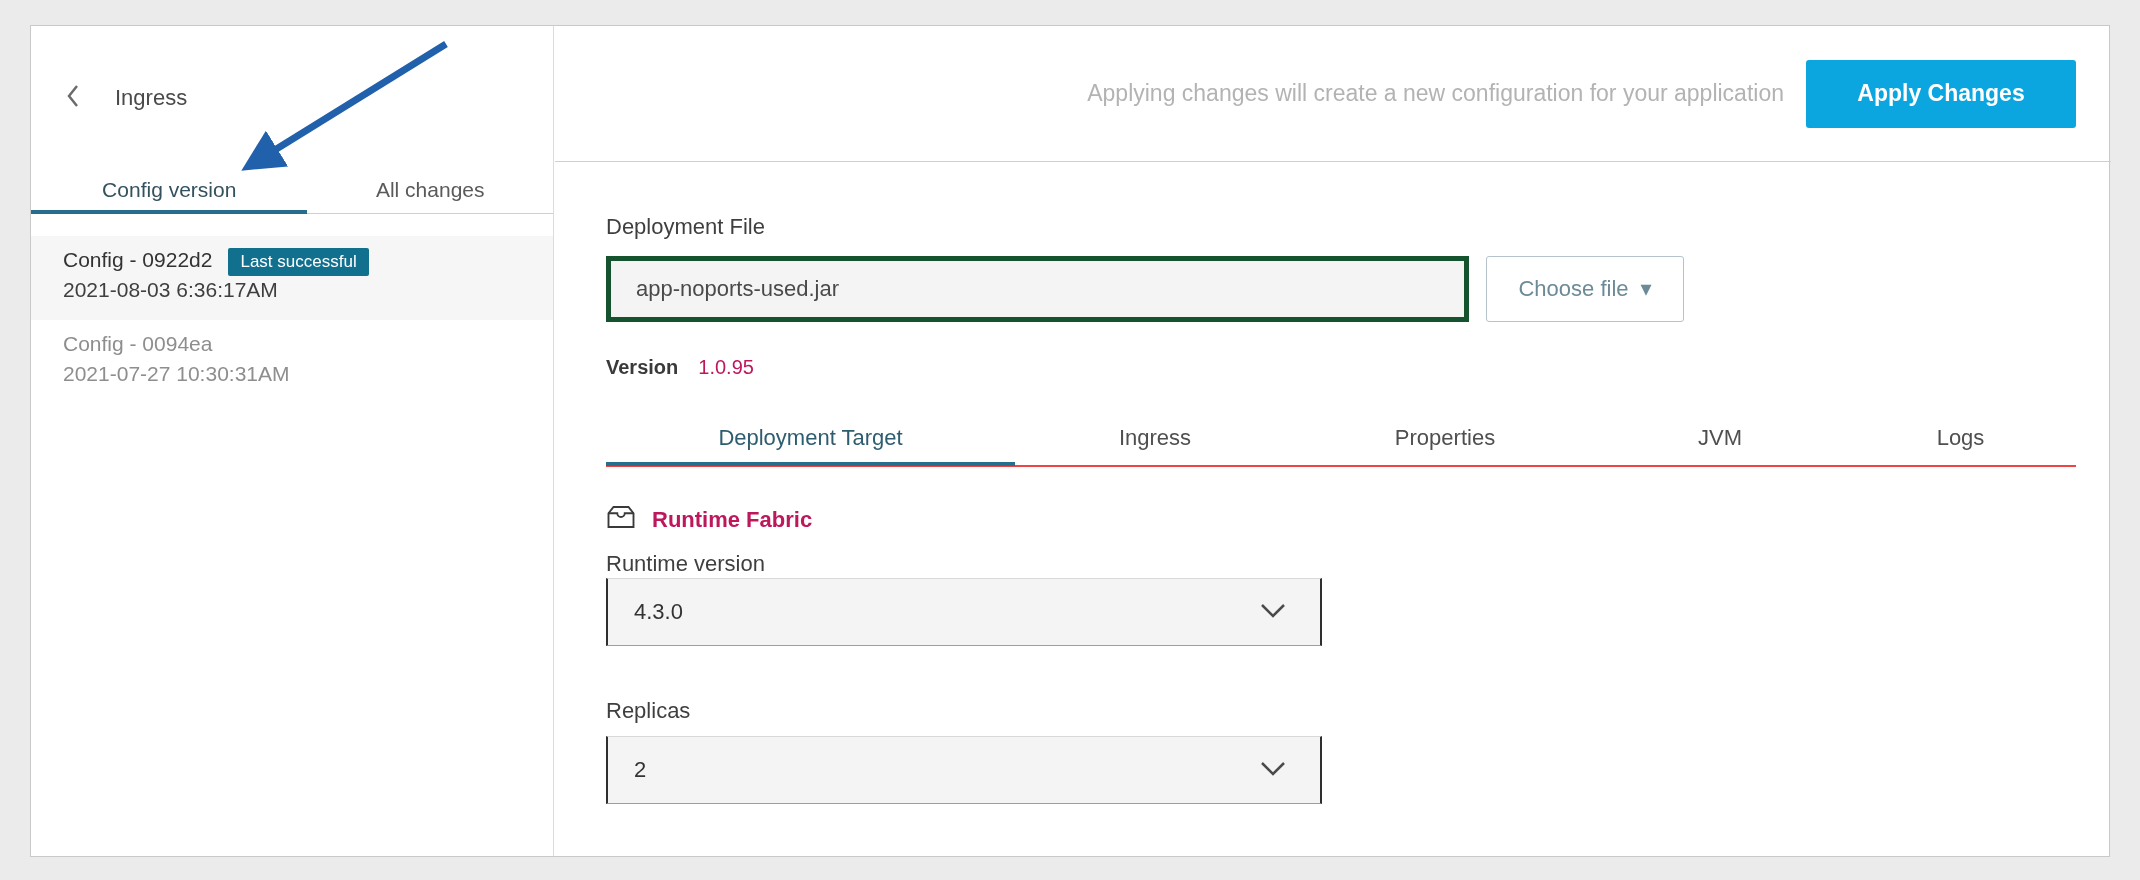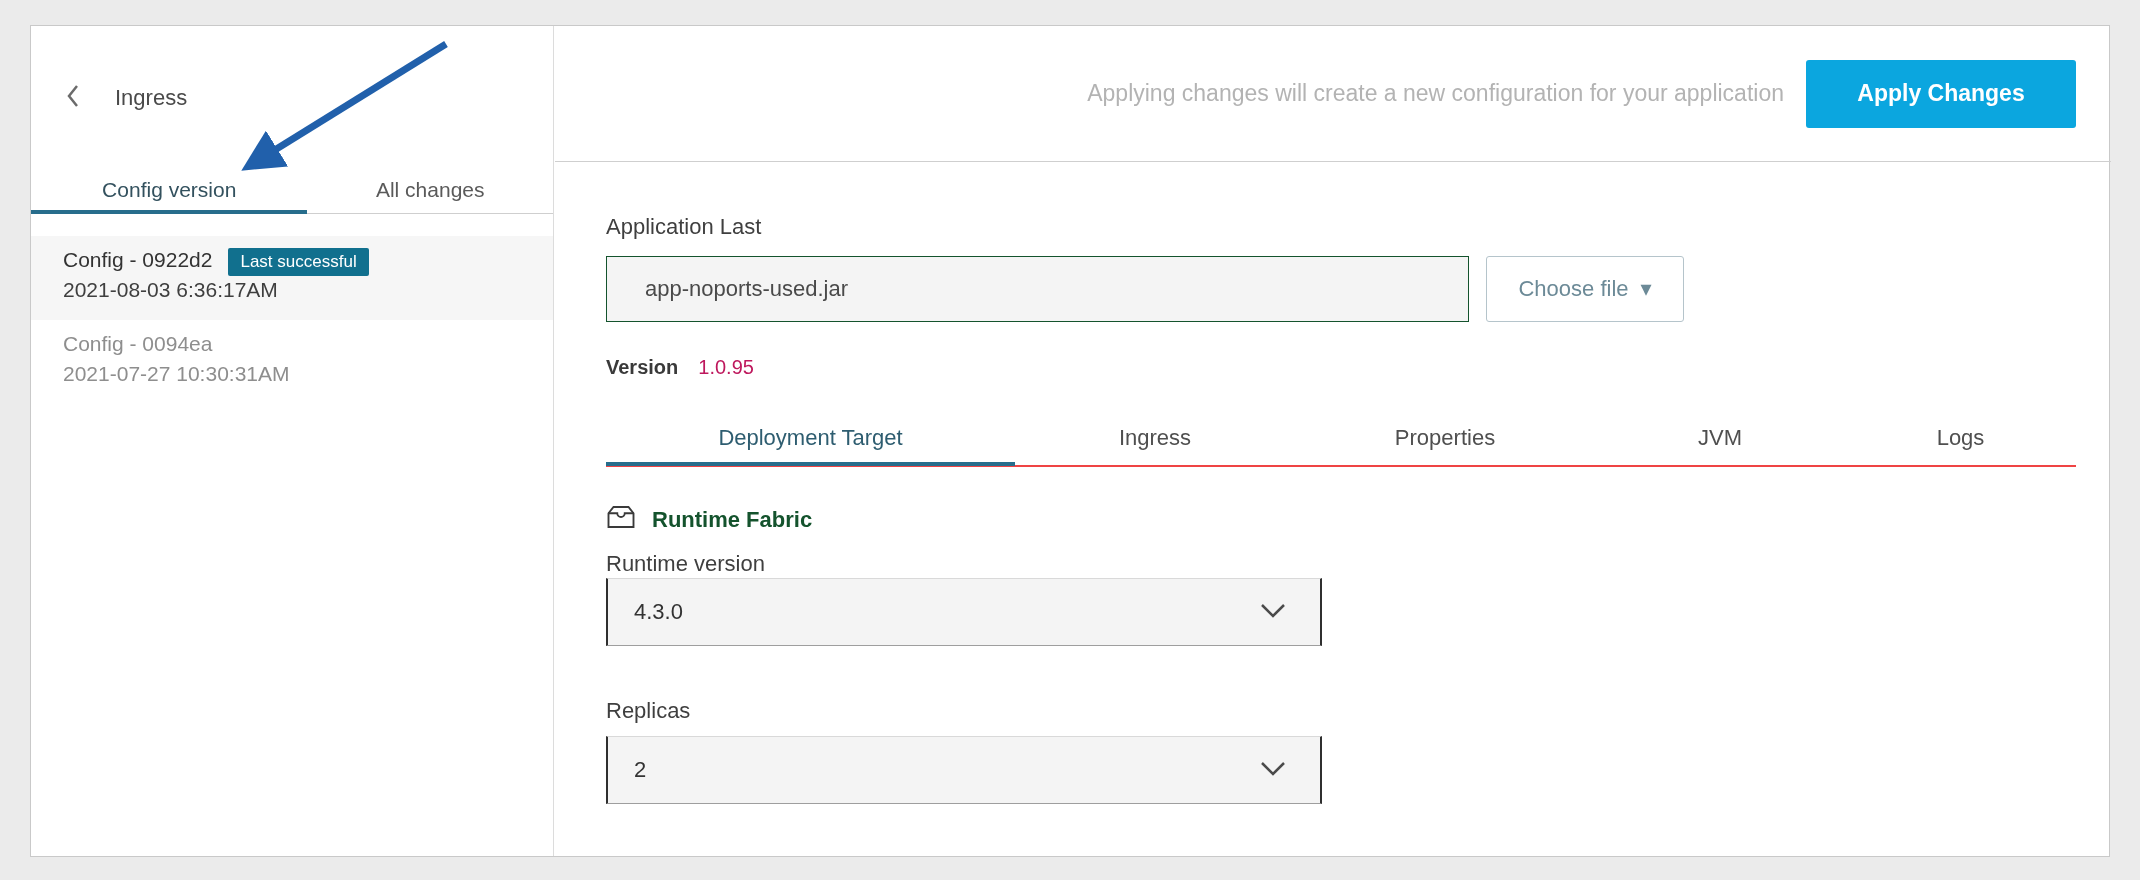"Application Last" div.field-label { text: Application Last -> Deployment File }
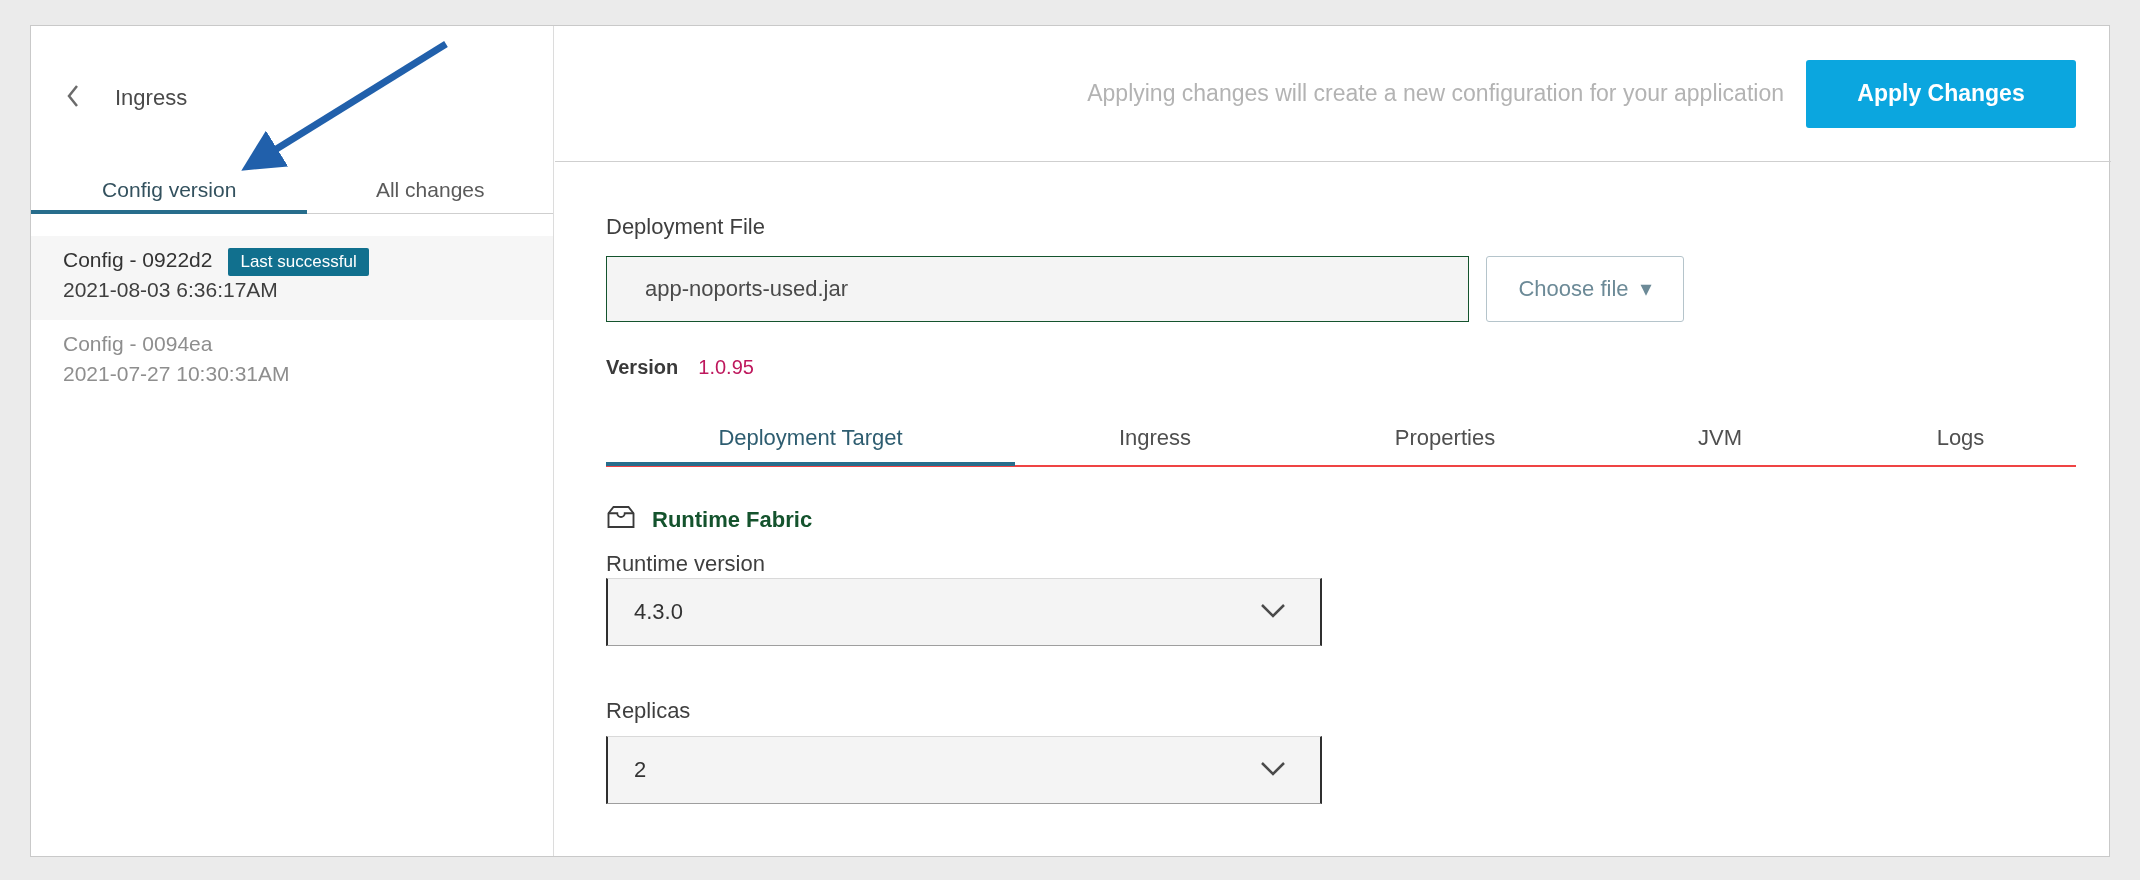"app-noports-used.jar" .file-input { border: 1px solid #14532d -> 5px solid #14532d; padding-left: 38px -> 25px }
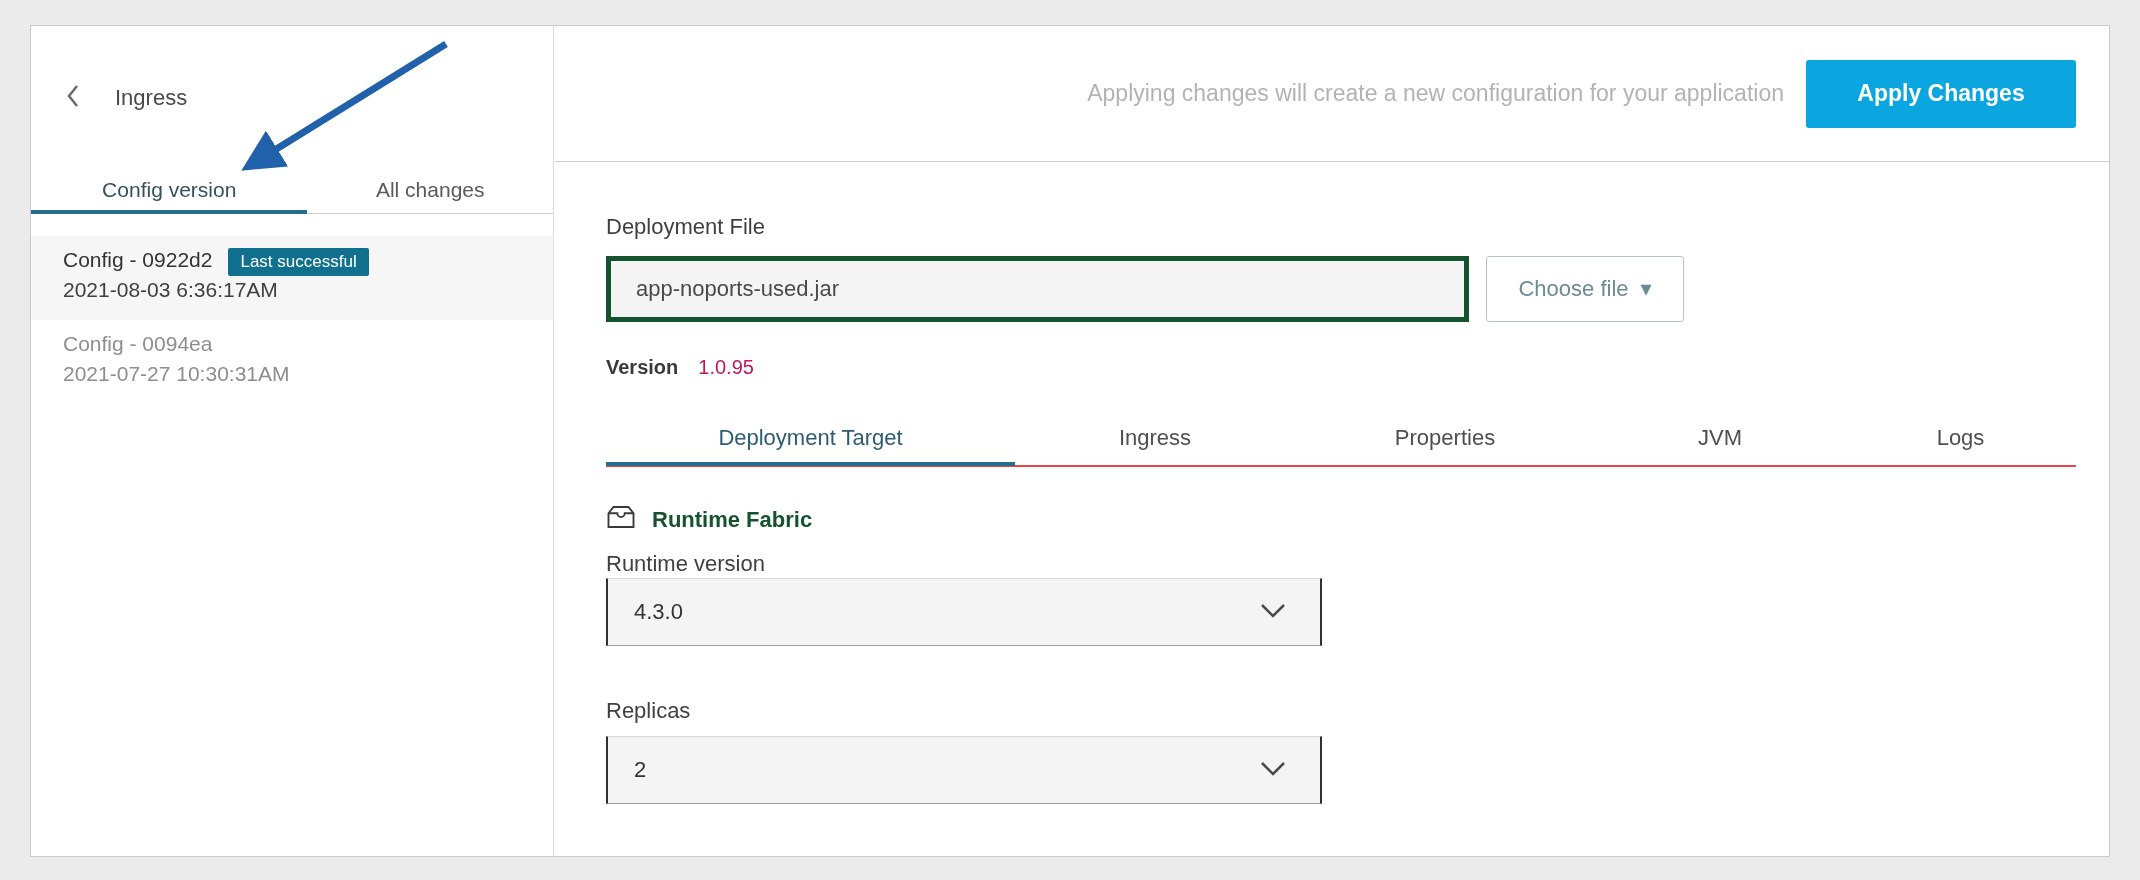"Runtime Fabric" .rf-title { color: #14532d -> #be185d }
